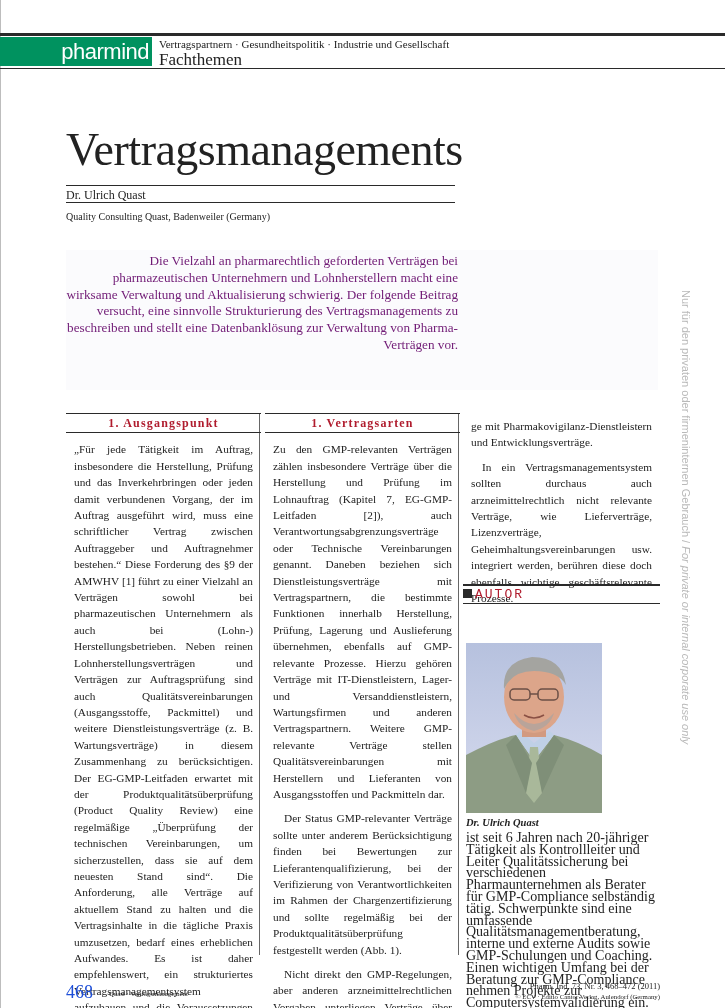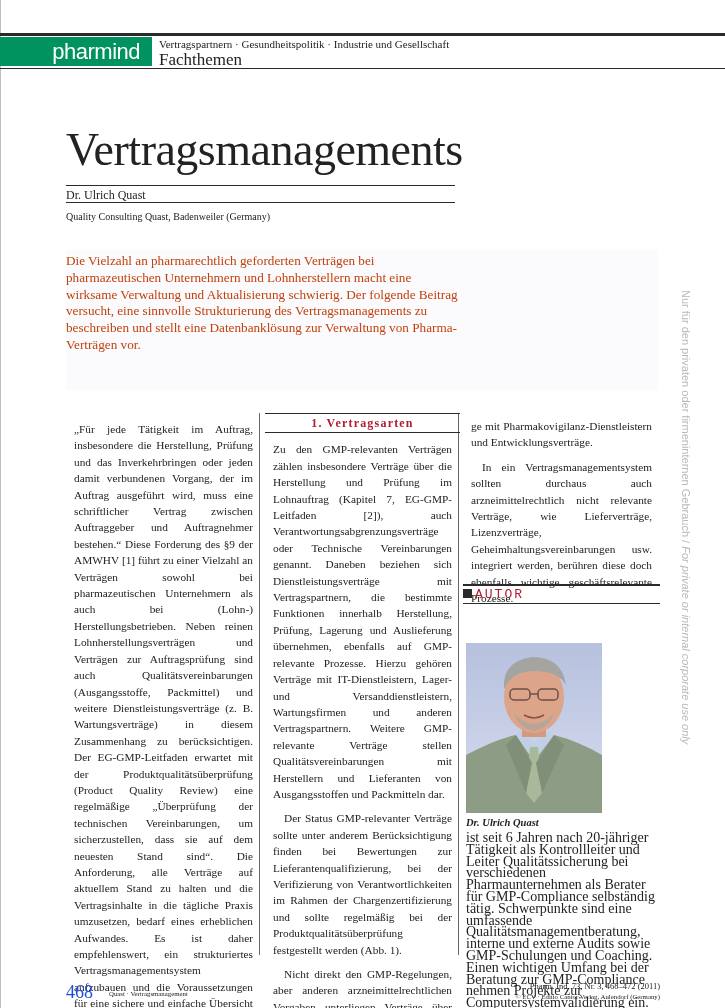"pharmind" .brand-bar { padding-right: 12px -> 3px }
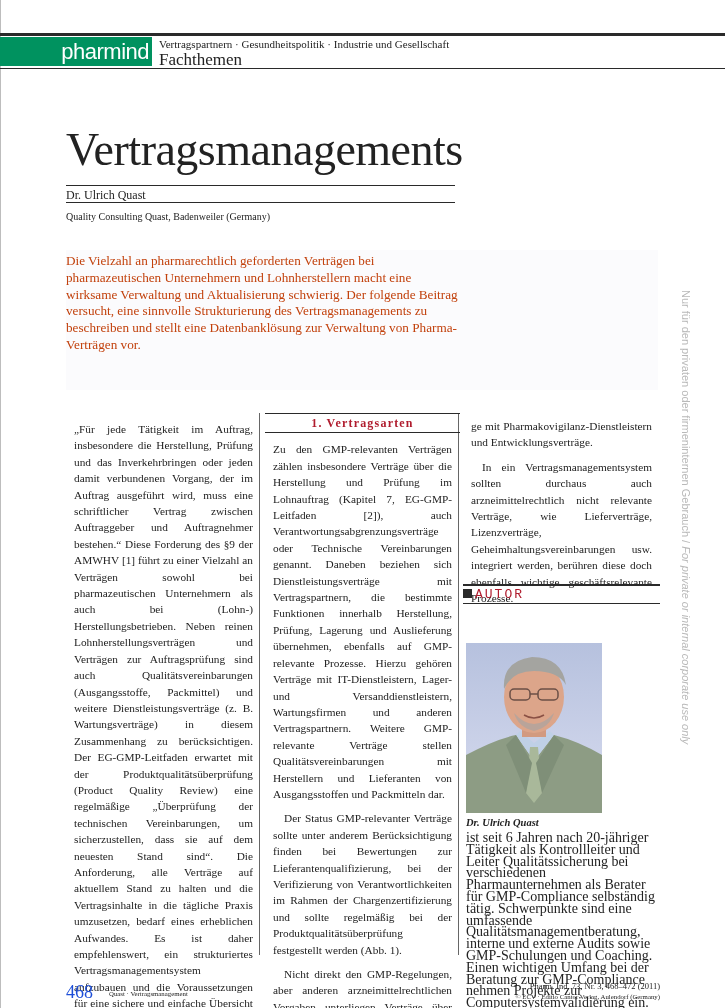"Die Vielzahl an pharmarechtlich" .abstract { color: #c2410c -> #701a75; text-align: left -> right }
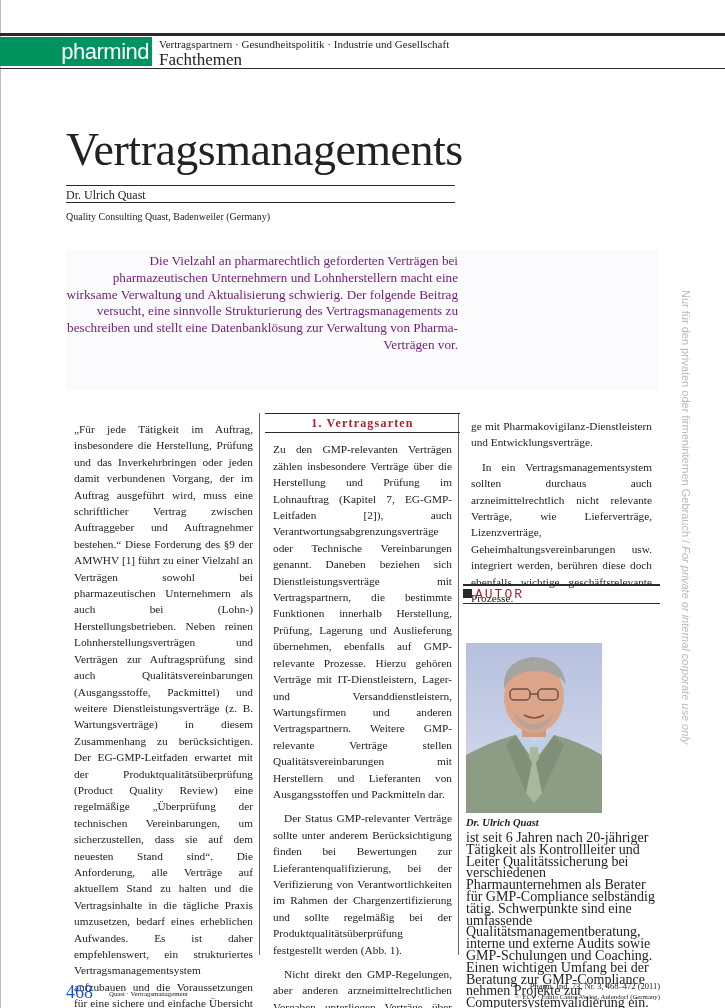"1. Ausgangspunkt" div.sec-head { html: none -> <div>1. Ausgangspunkt</div> }
